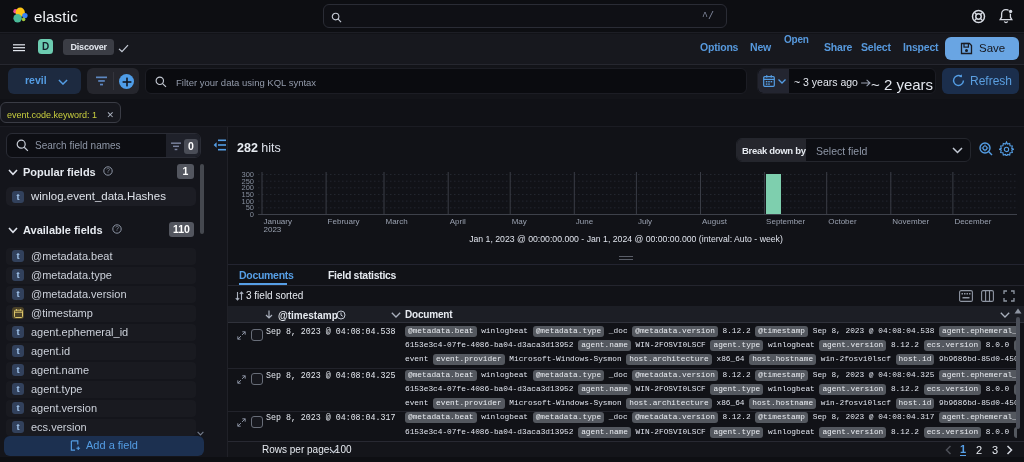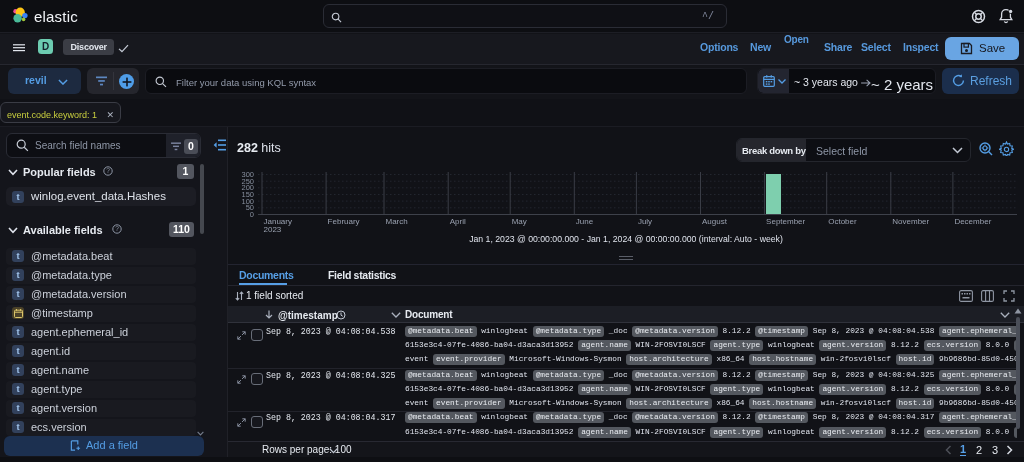"1 field sorted" div.abs { text: 1 -> 3 }
